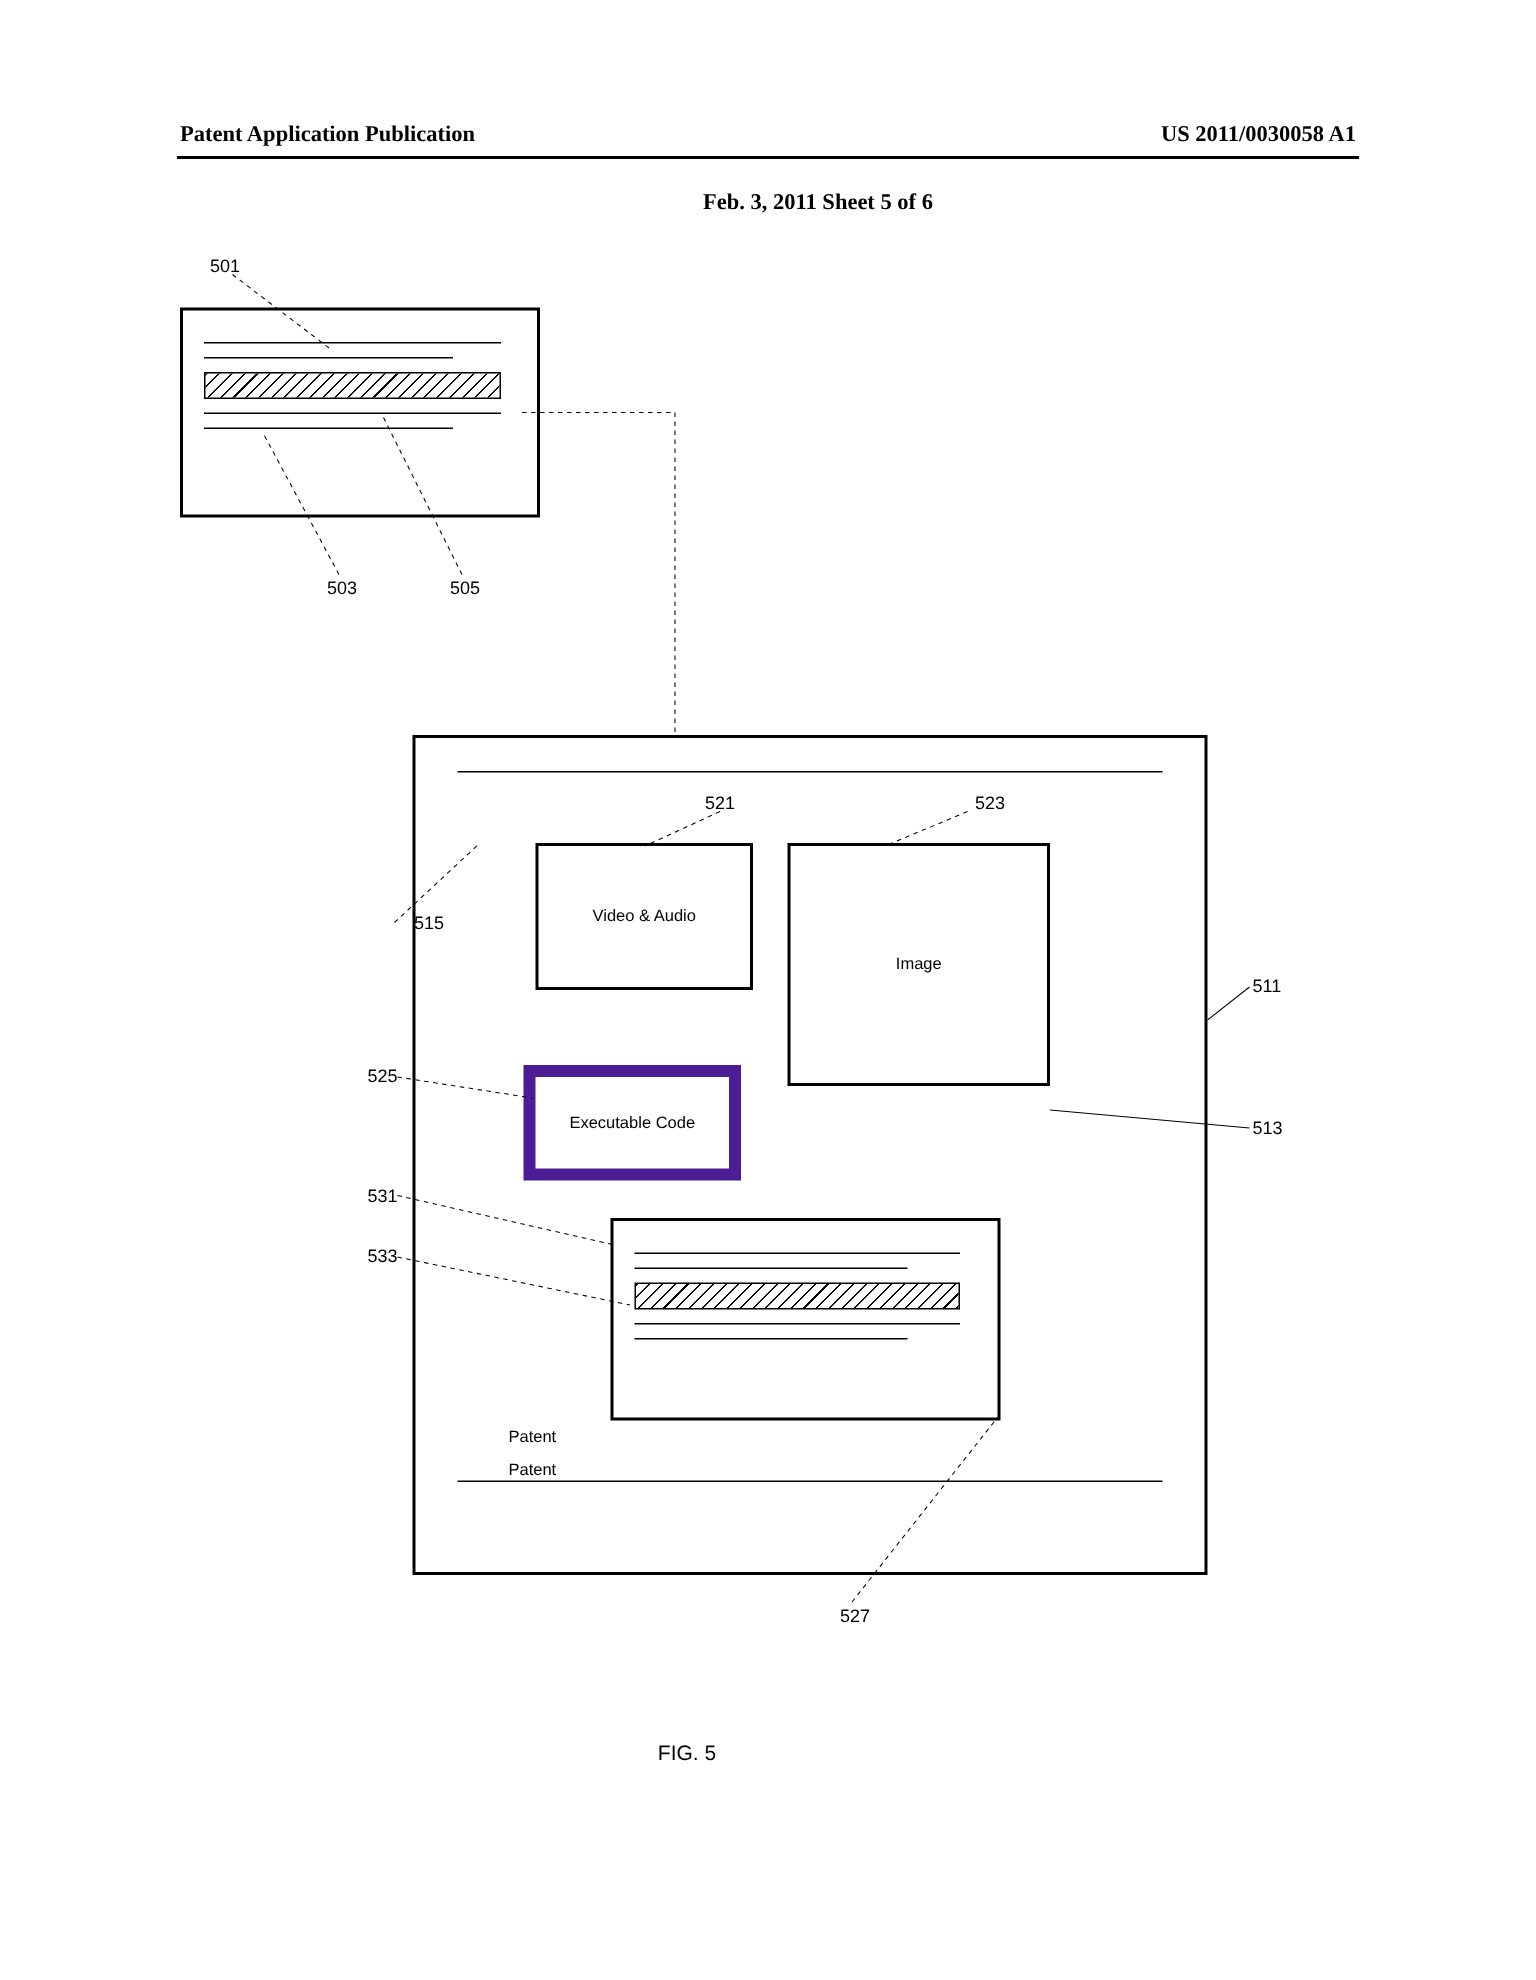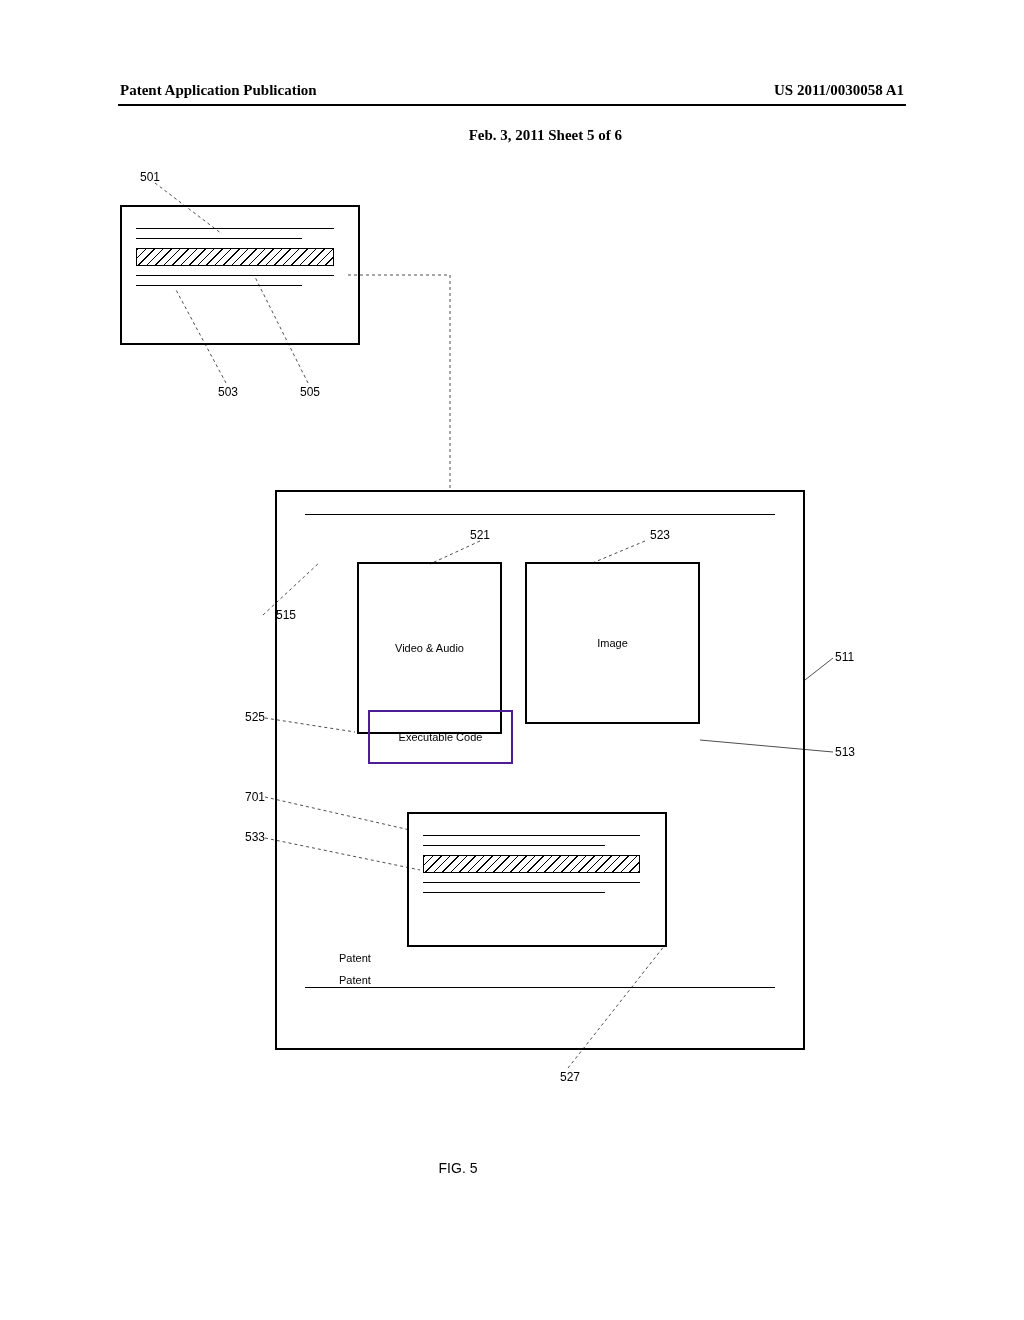"Video & Audio" .box-video { height: 172px -> 98px }
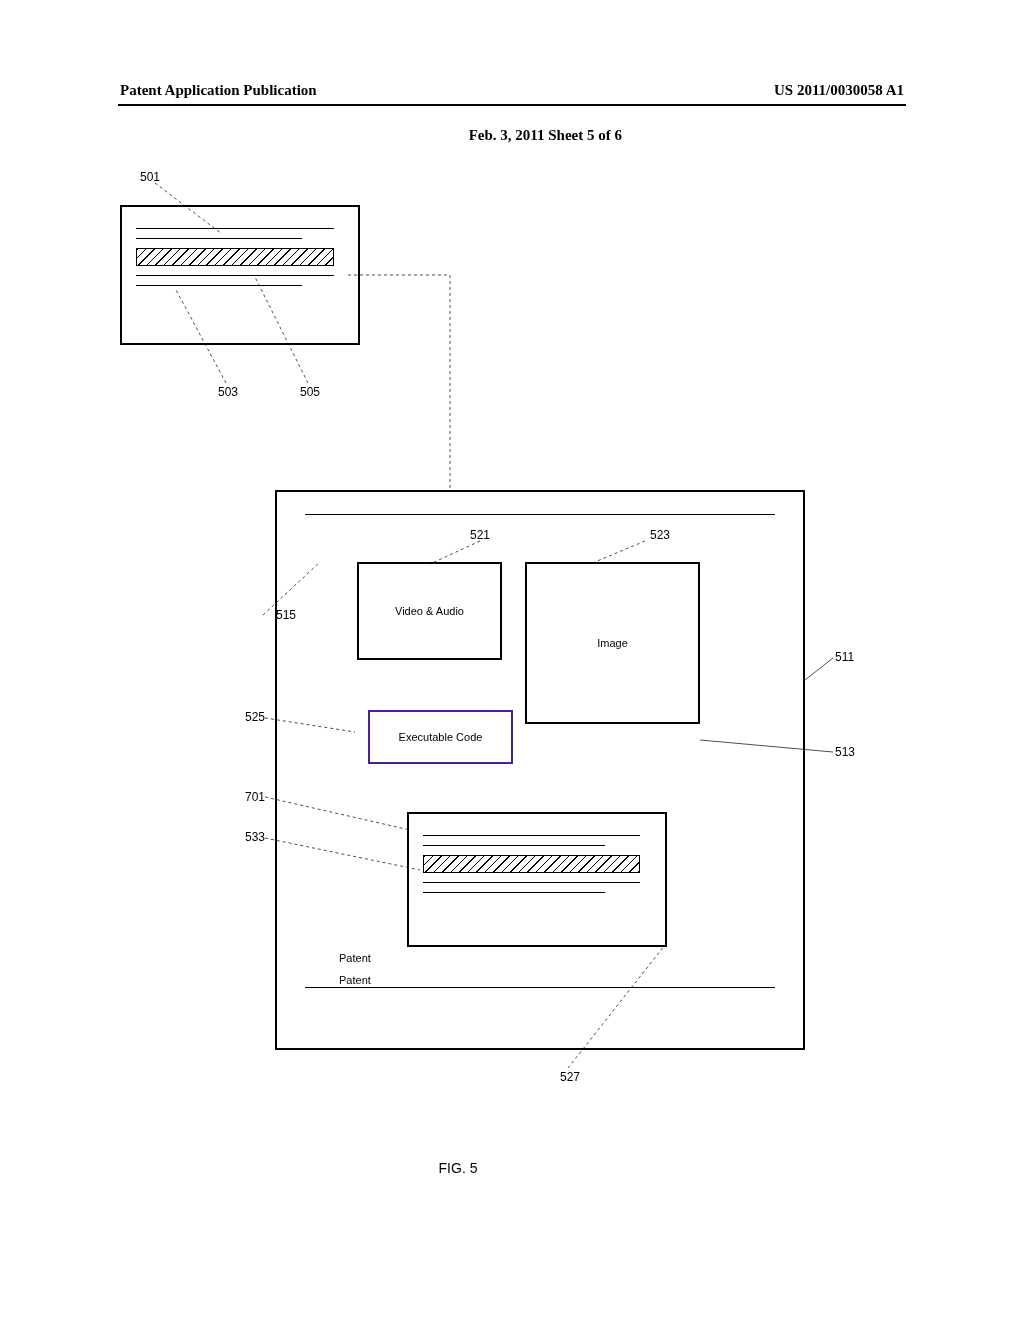"Executable Code" .box-exec { border: 2px solid #4c1d95 -> 8px solid #4c1d95; height: 54px -> 77px; left: 91px -> 72px }
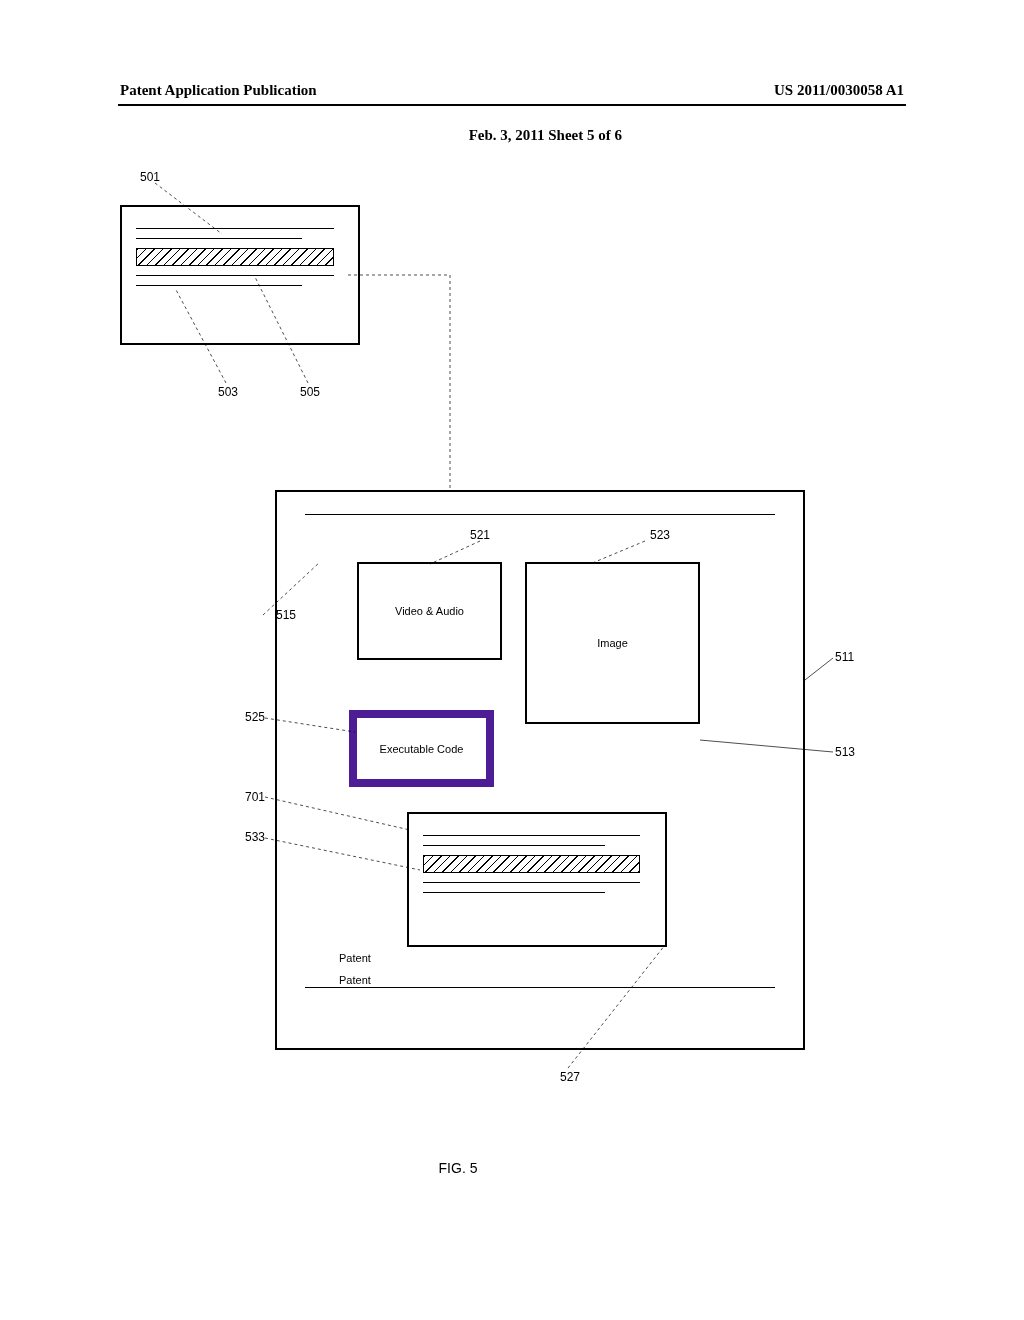"701" div.lbl { text: 701 -> 531 }
